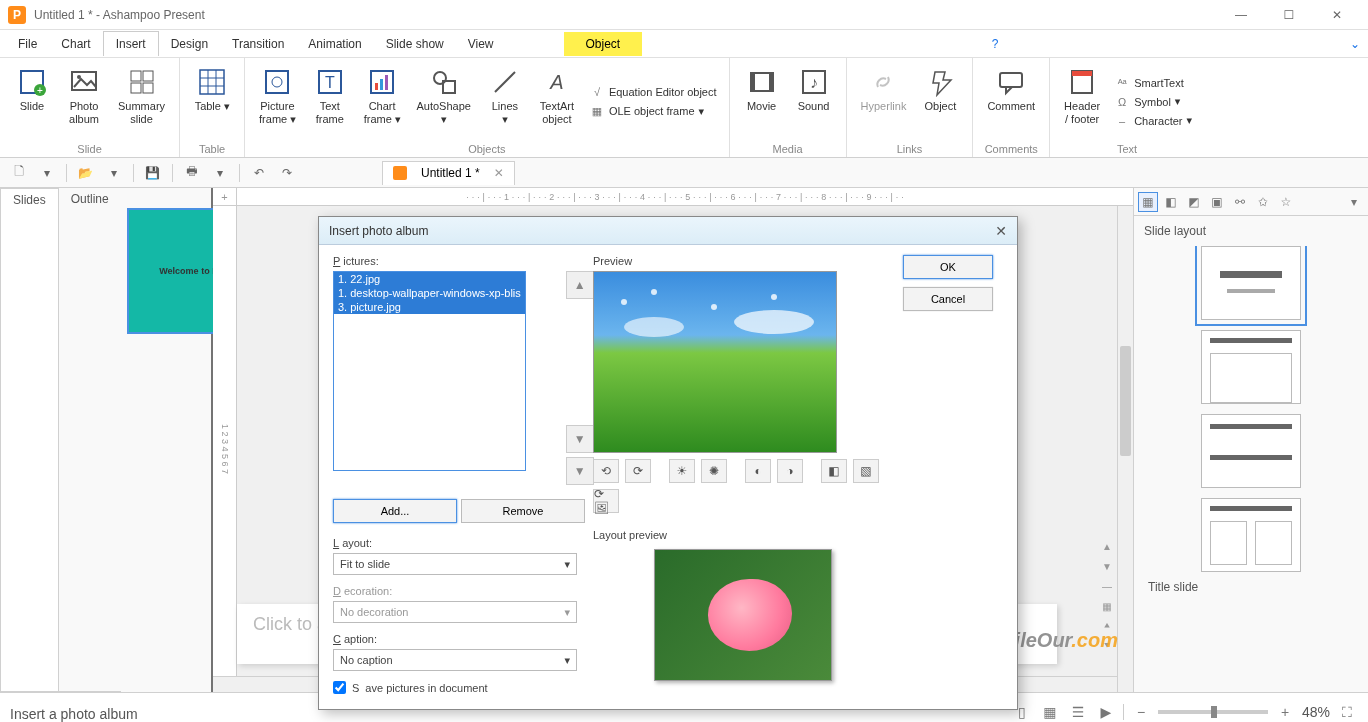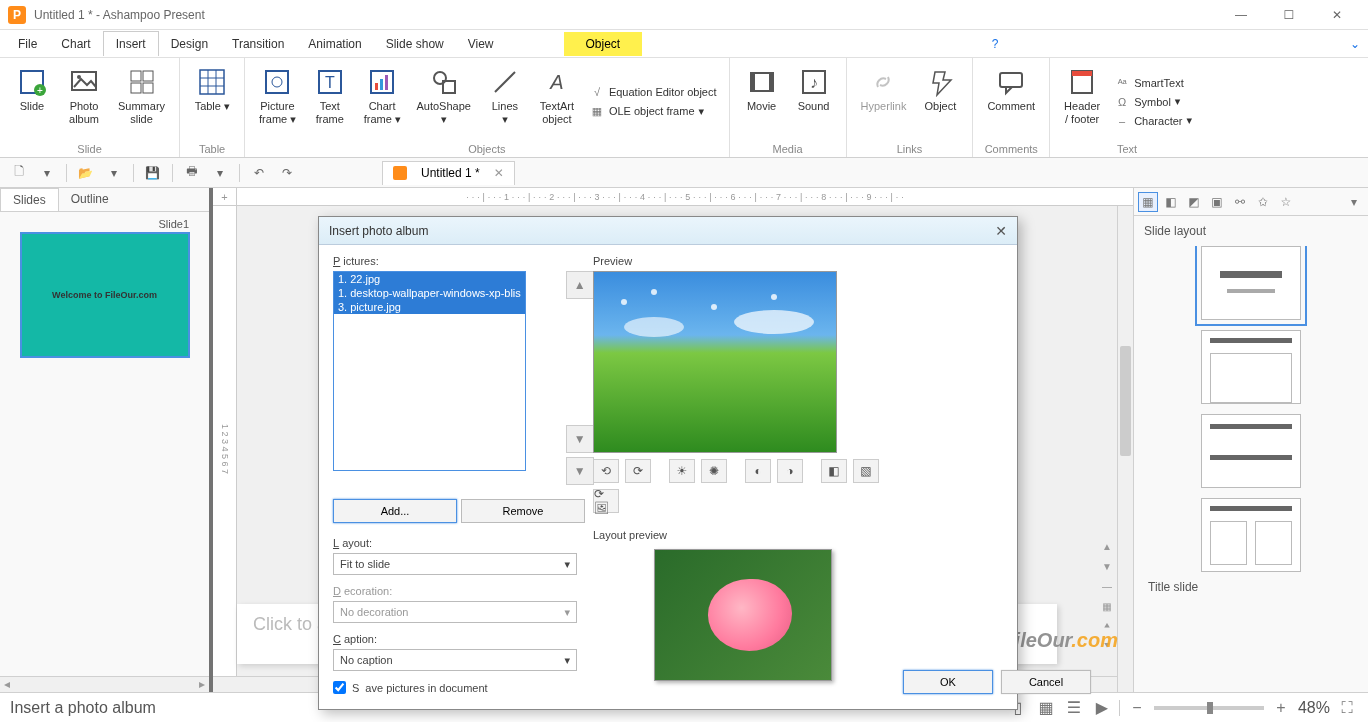"Slides" .left-panel { border-right: 4px solid #737373 -> 2px solid #737373; flex-direction: column -> none }
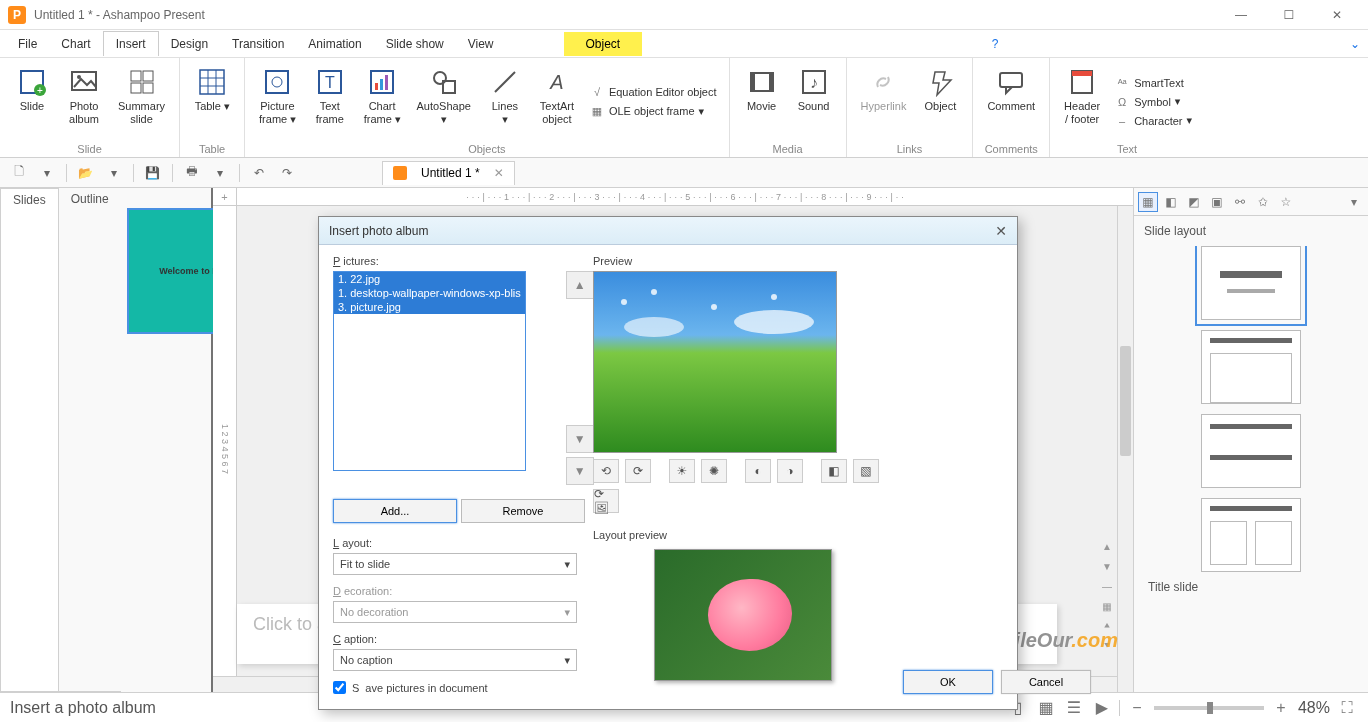"OK" .dlg-buttons { align-items: flex-end -> flex-start; flex-direction: row -> column }
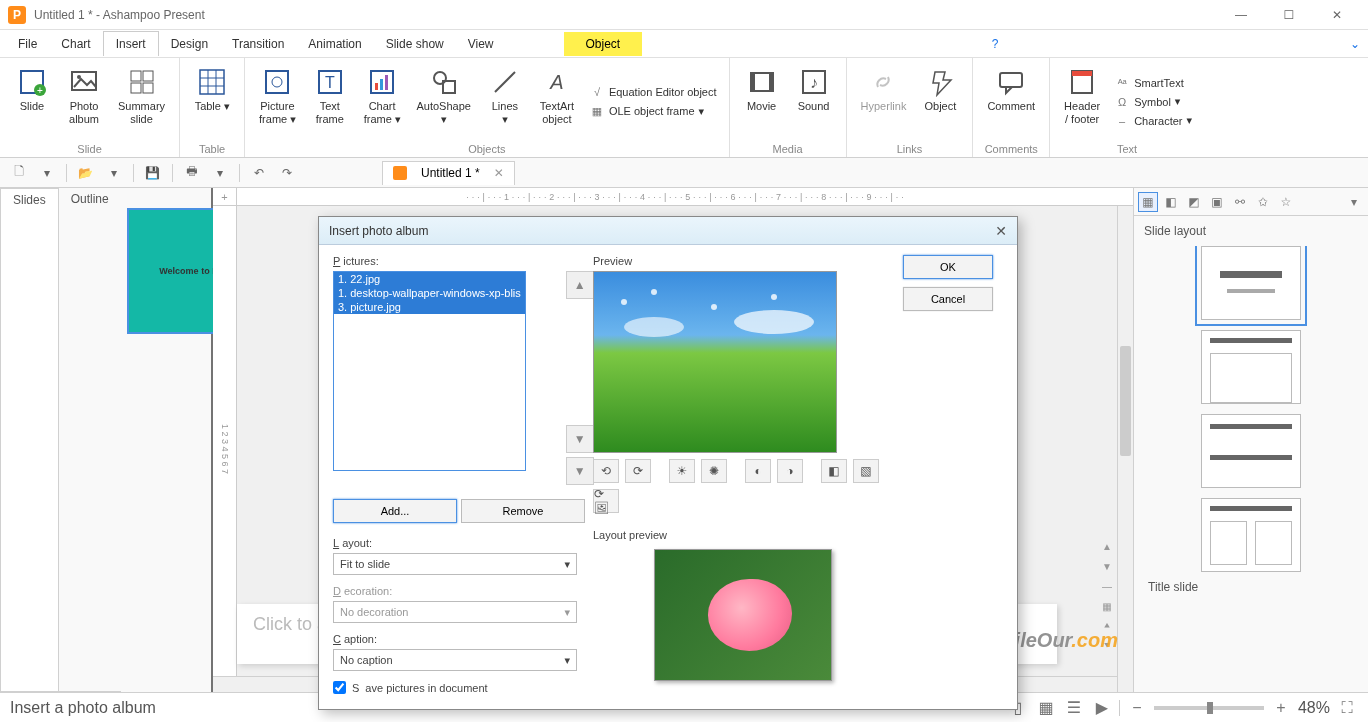"Insert a photo album" .status-bar { align-items: center -> flex-end; font-size: 16px -> 14px }
